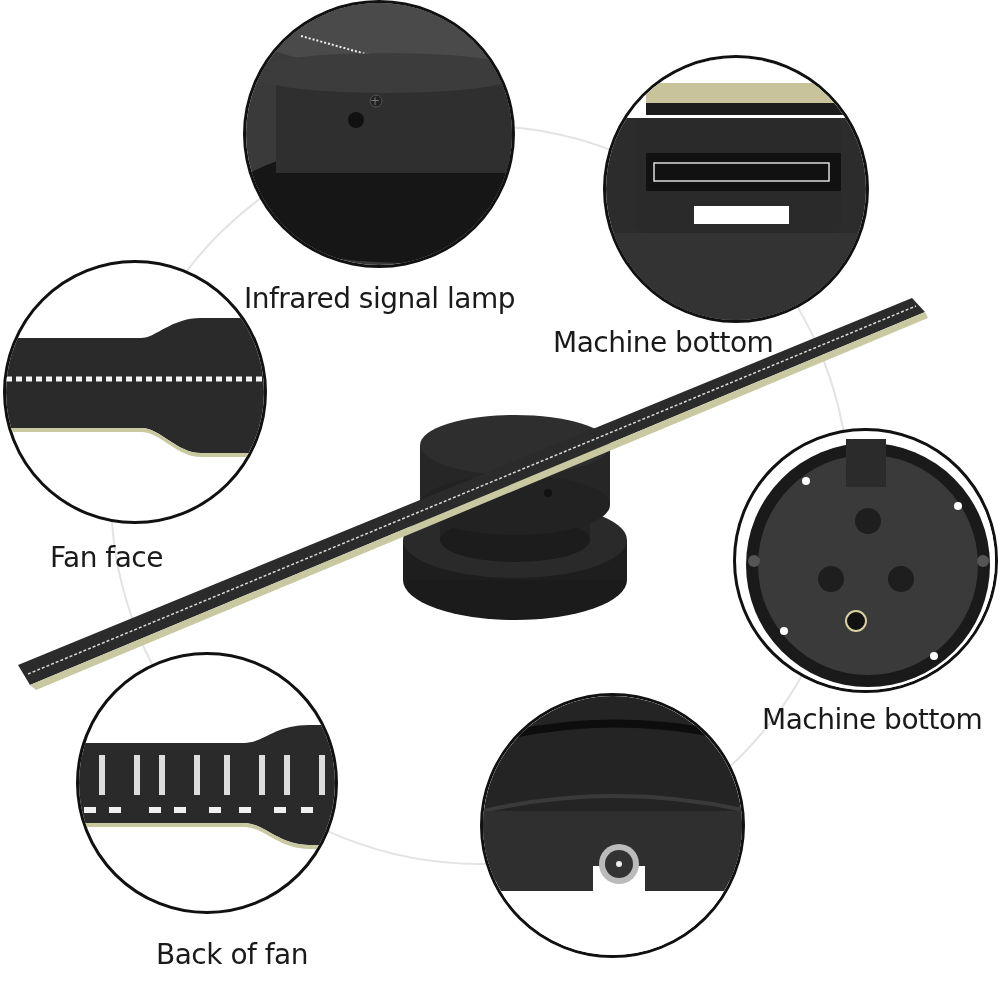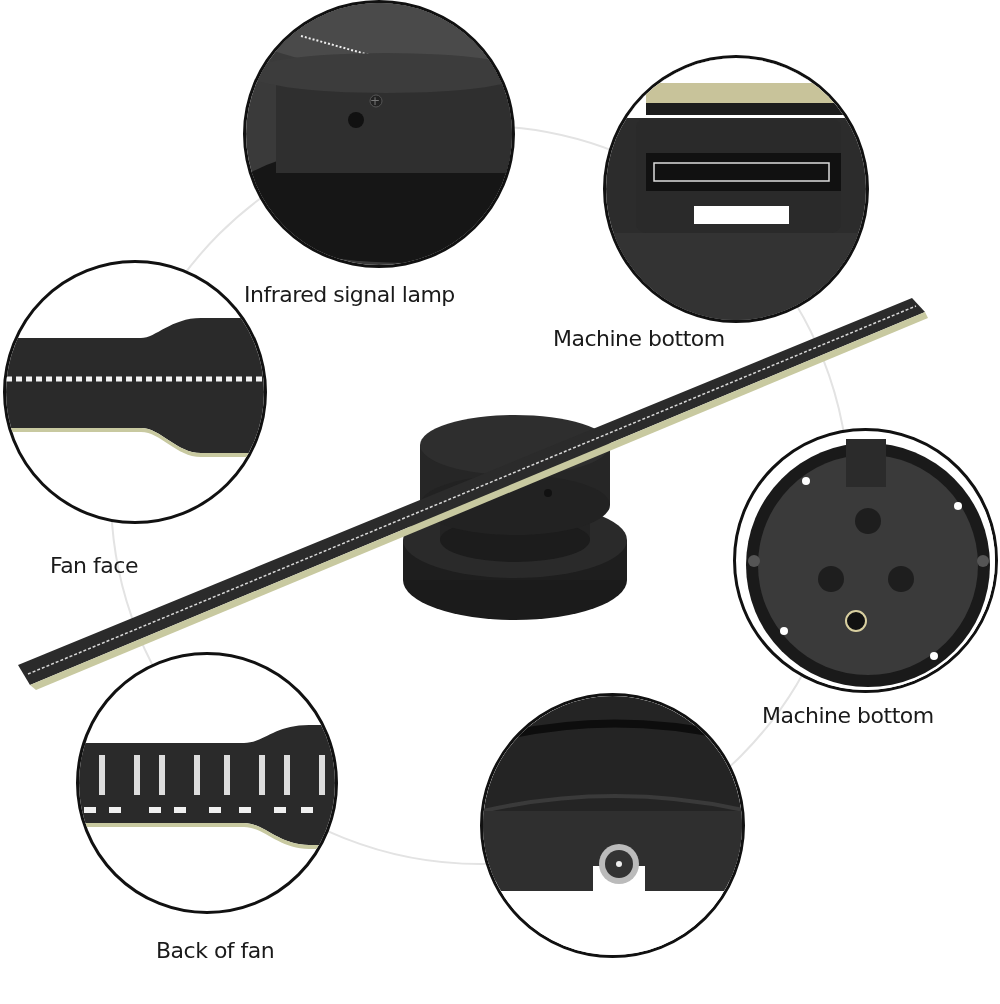"Infrared signal lamp" .label { font-size: 22px -> 28px }
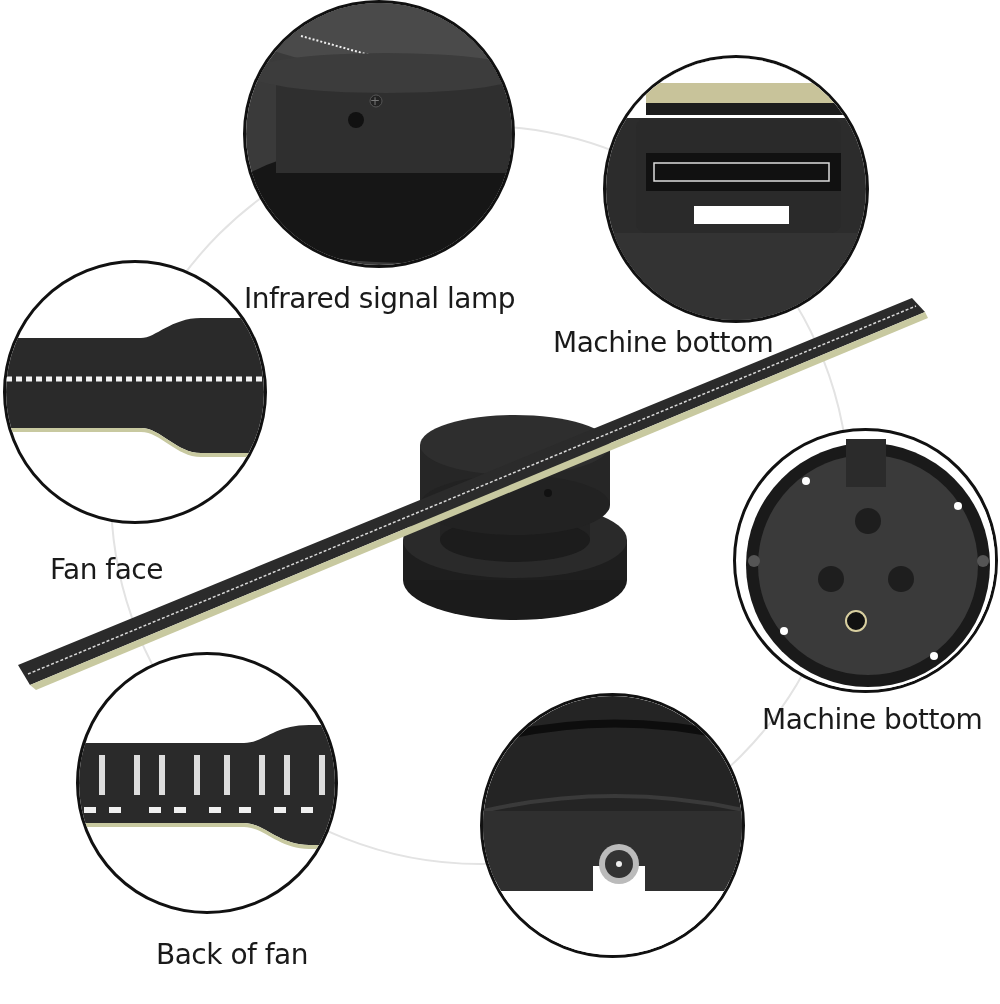"Fan face" div.label { margin-top: 12px -> none }
